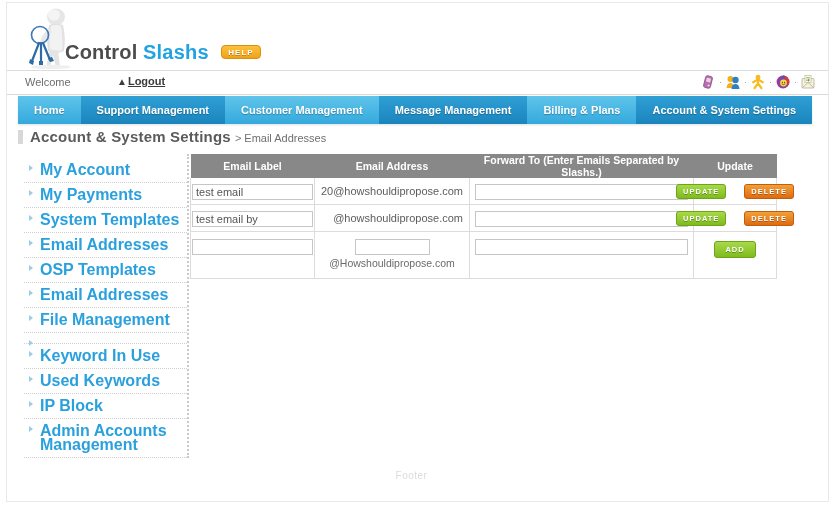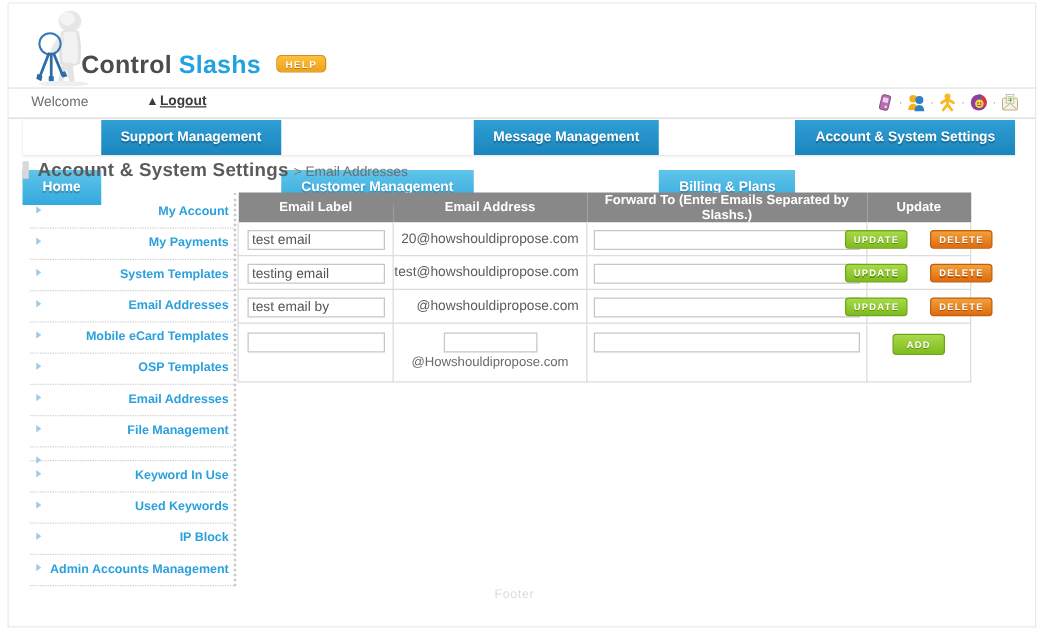"Home" .navtab.light { margin-top: 40px -> none }
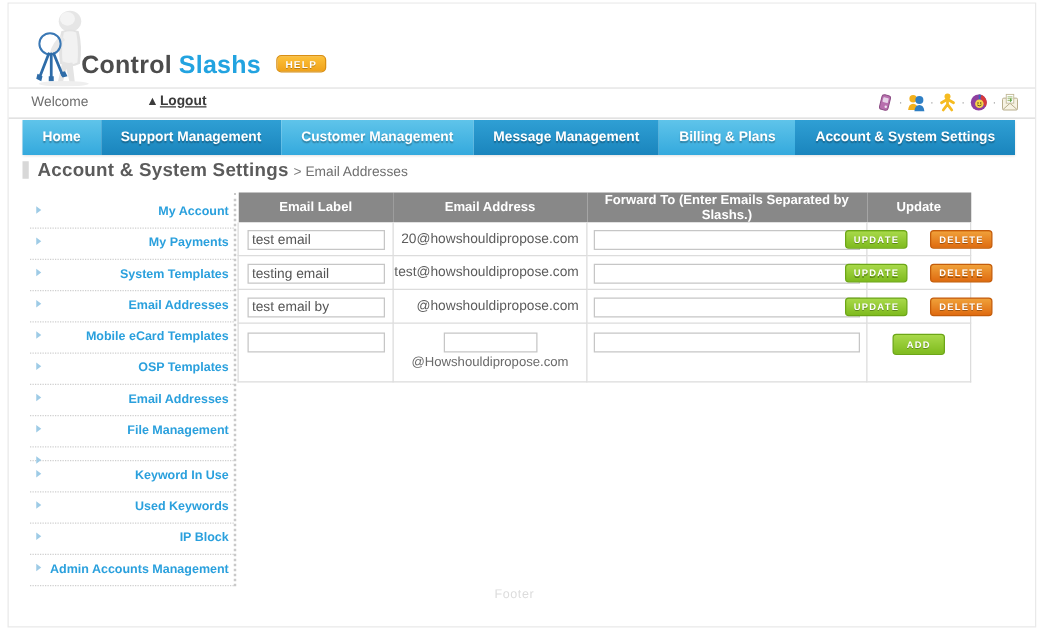"My Account" .side-item .lbl { font-size: 10px -> 16px; text-align: right -> none }
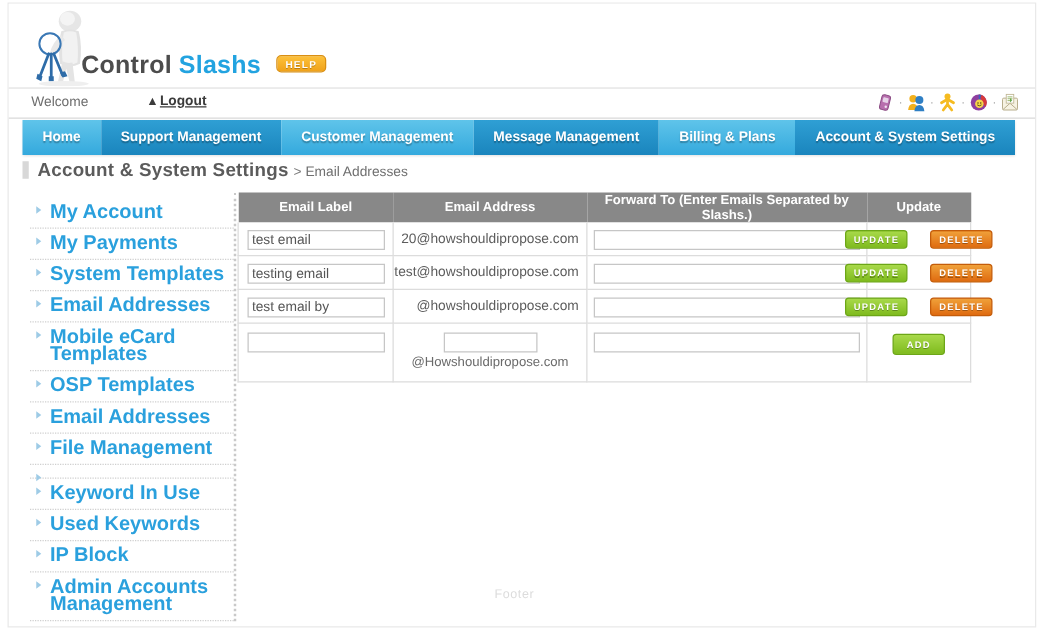"test email" input.label-inp { width: 110px -> 121px }
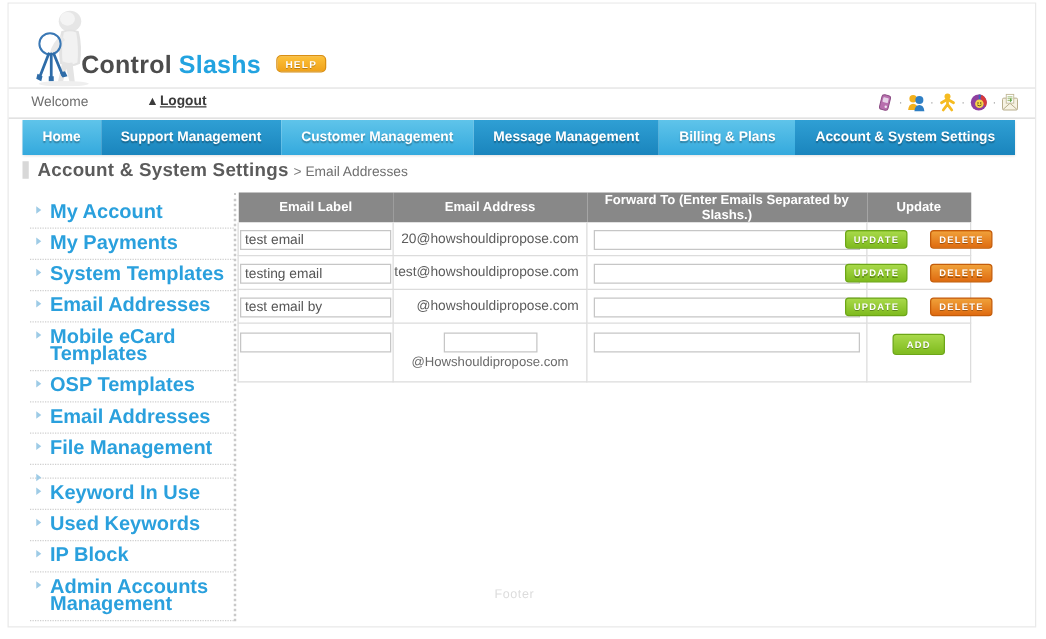"testing email" tr.data-row { html: <tr> <td><input></td> <td> <span>test@howshouldipropose.com</span> </td> <td><input></td> <td> <div> <span>UPDATE</span> <span>DELETE</span> </div> </td> </tr> -> none }
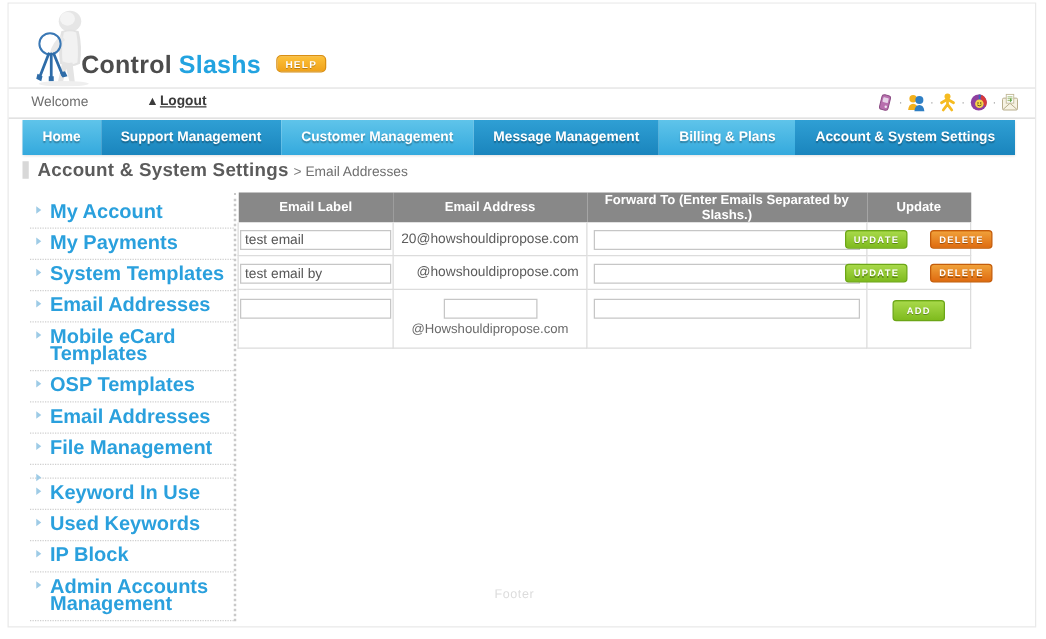"Mobile eCard Templates" div.side-item { html: <div> <span></span> <span>Mobile eCard Templates</span> </div> -> none }
